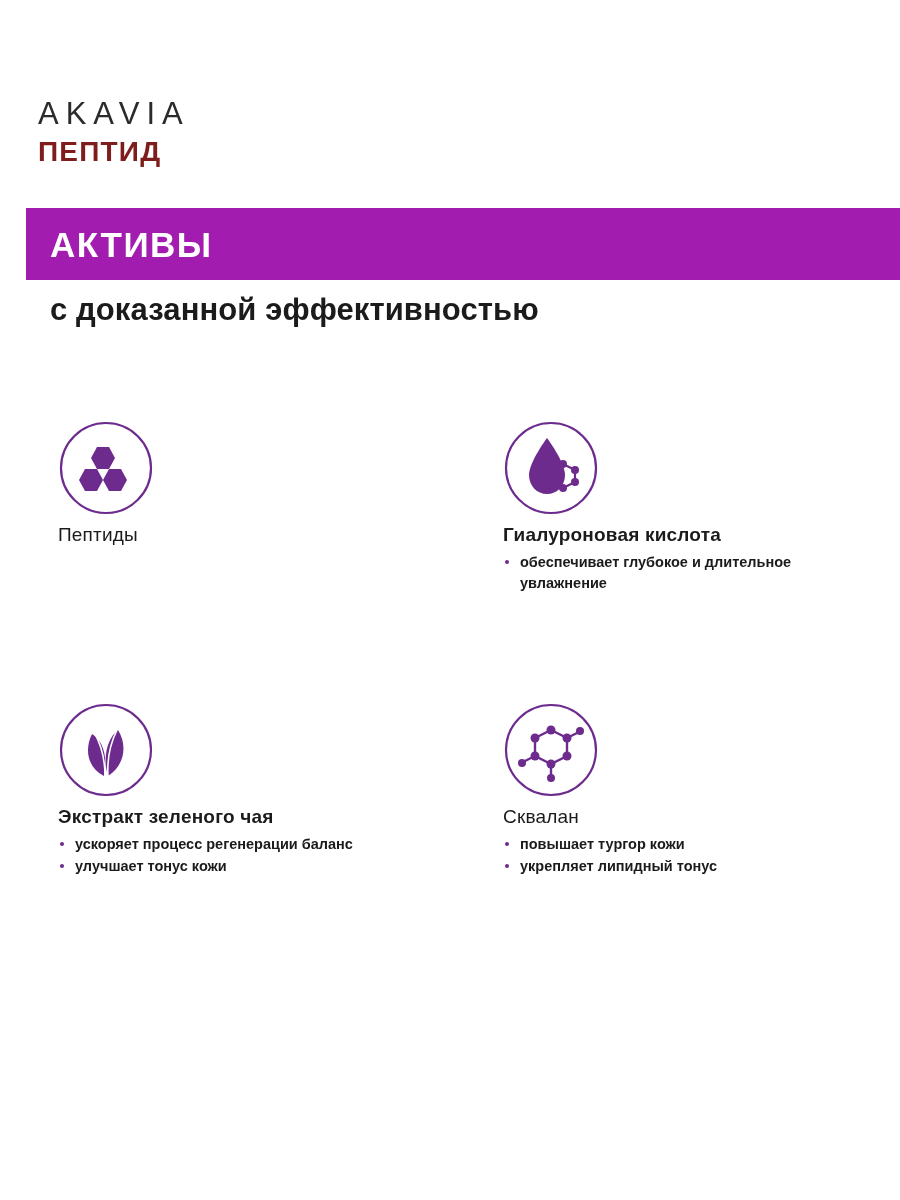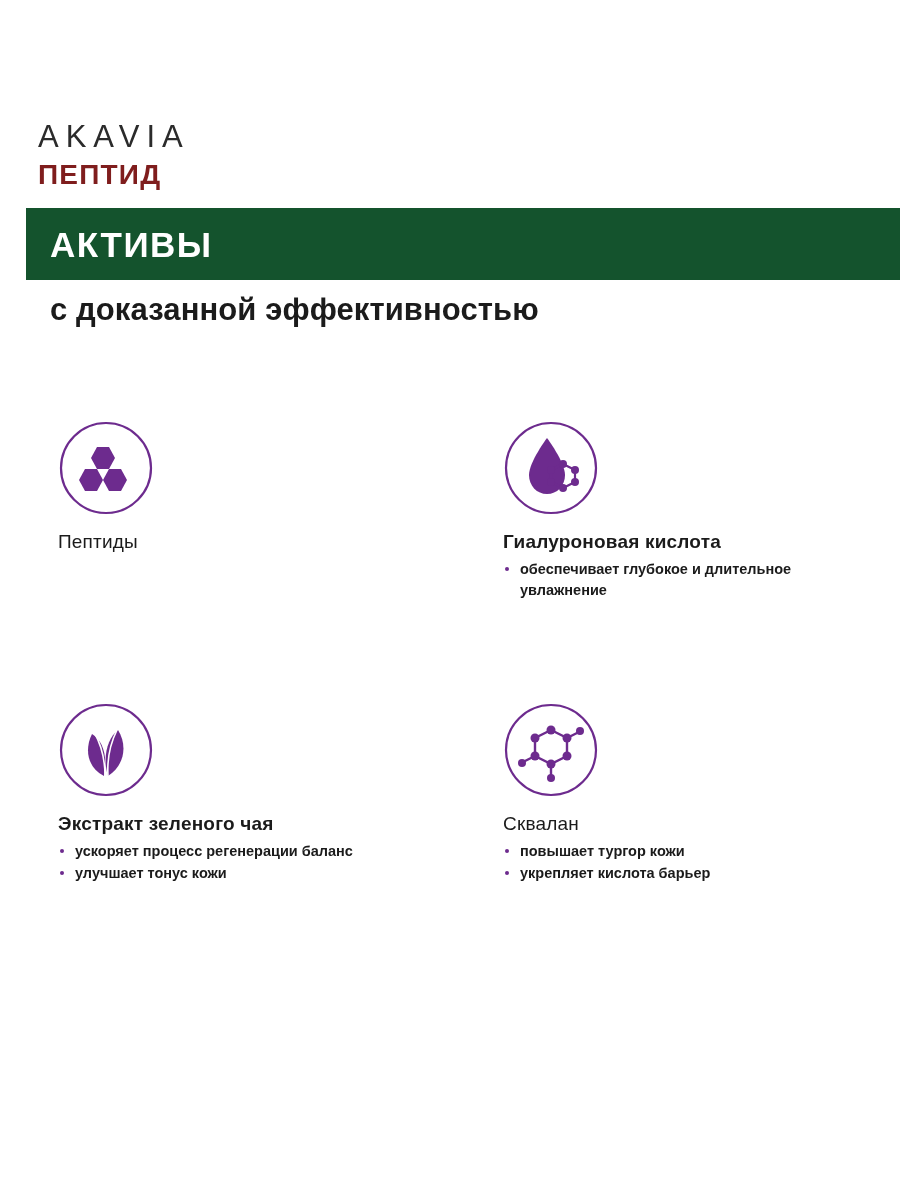"AKAVIA" .brand { margin-top: 23px -> none }
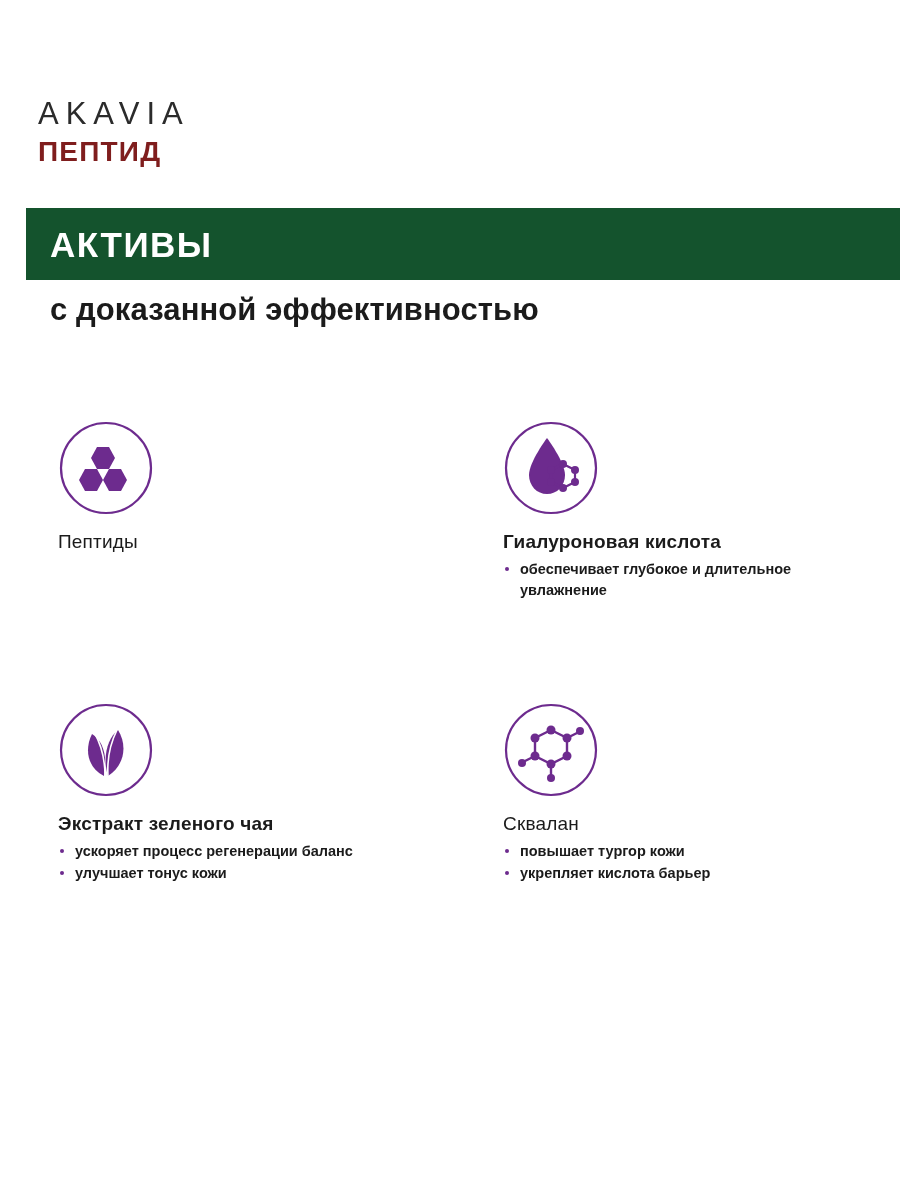"АКТИВЫ" .band { background: #14532d -> #a21caf }
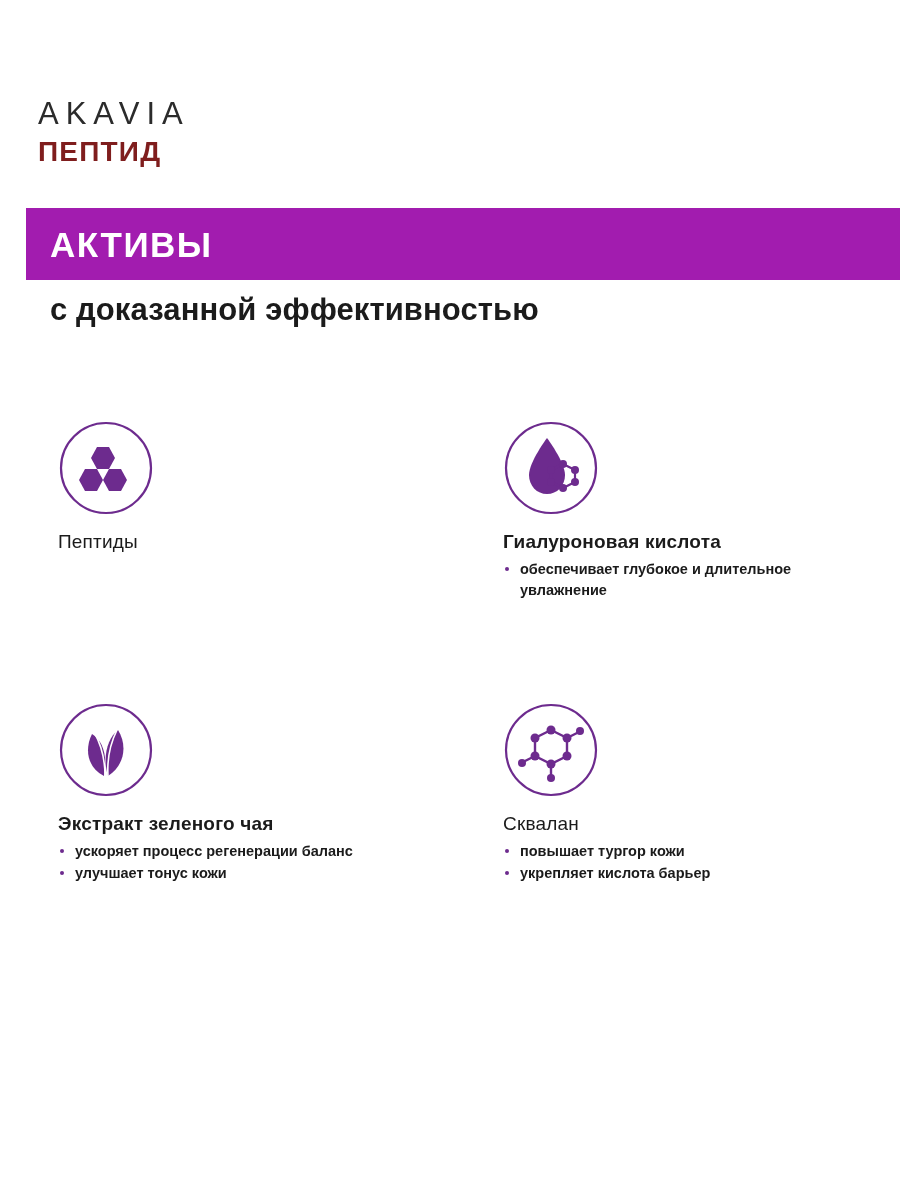"Пептиды" .feat-title { margin-top: 15px -> 8px }
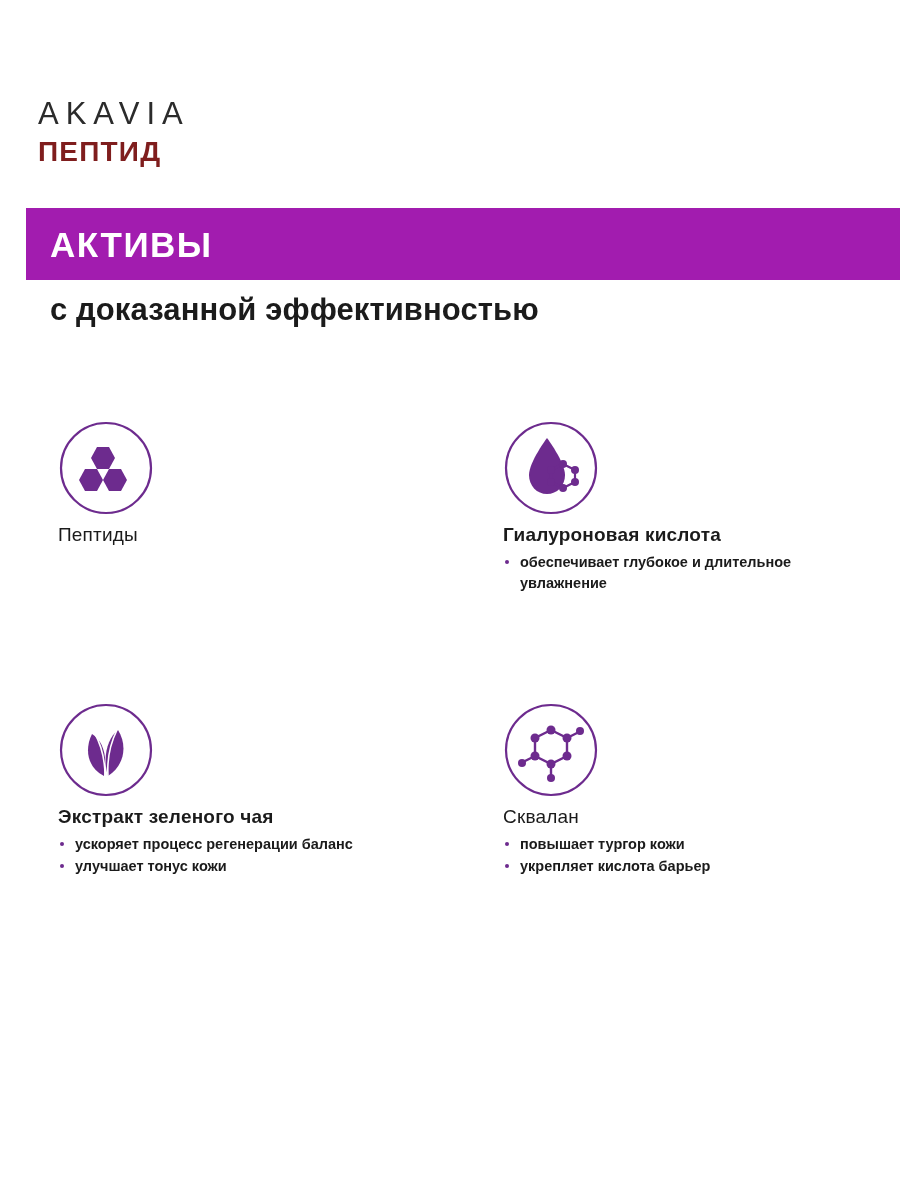"укрепляет кислота барьер" li { text: кислота барьер -> липидный тонус }
